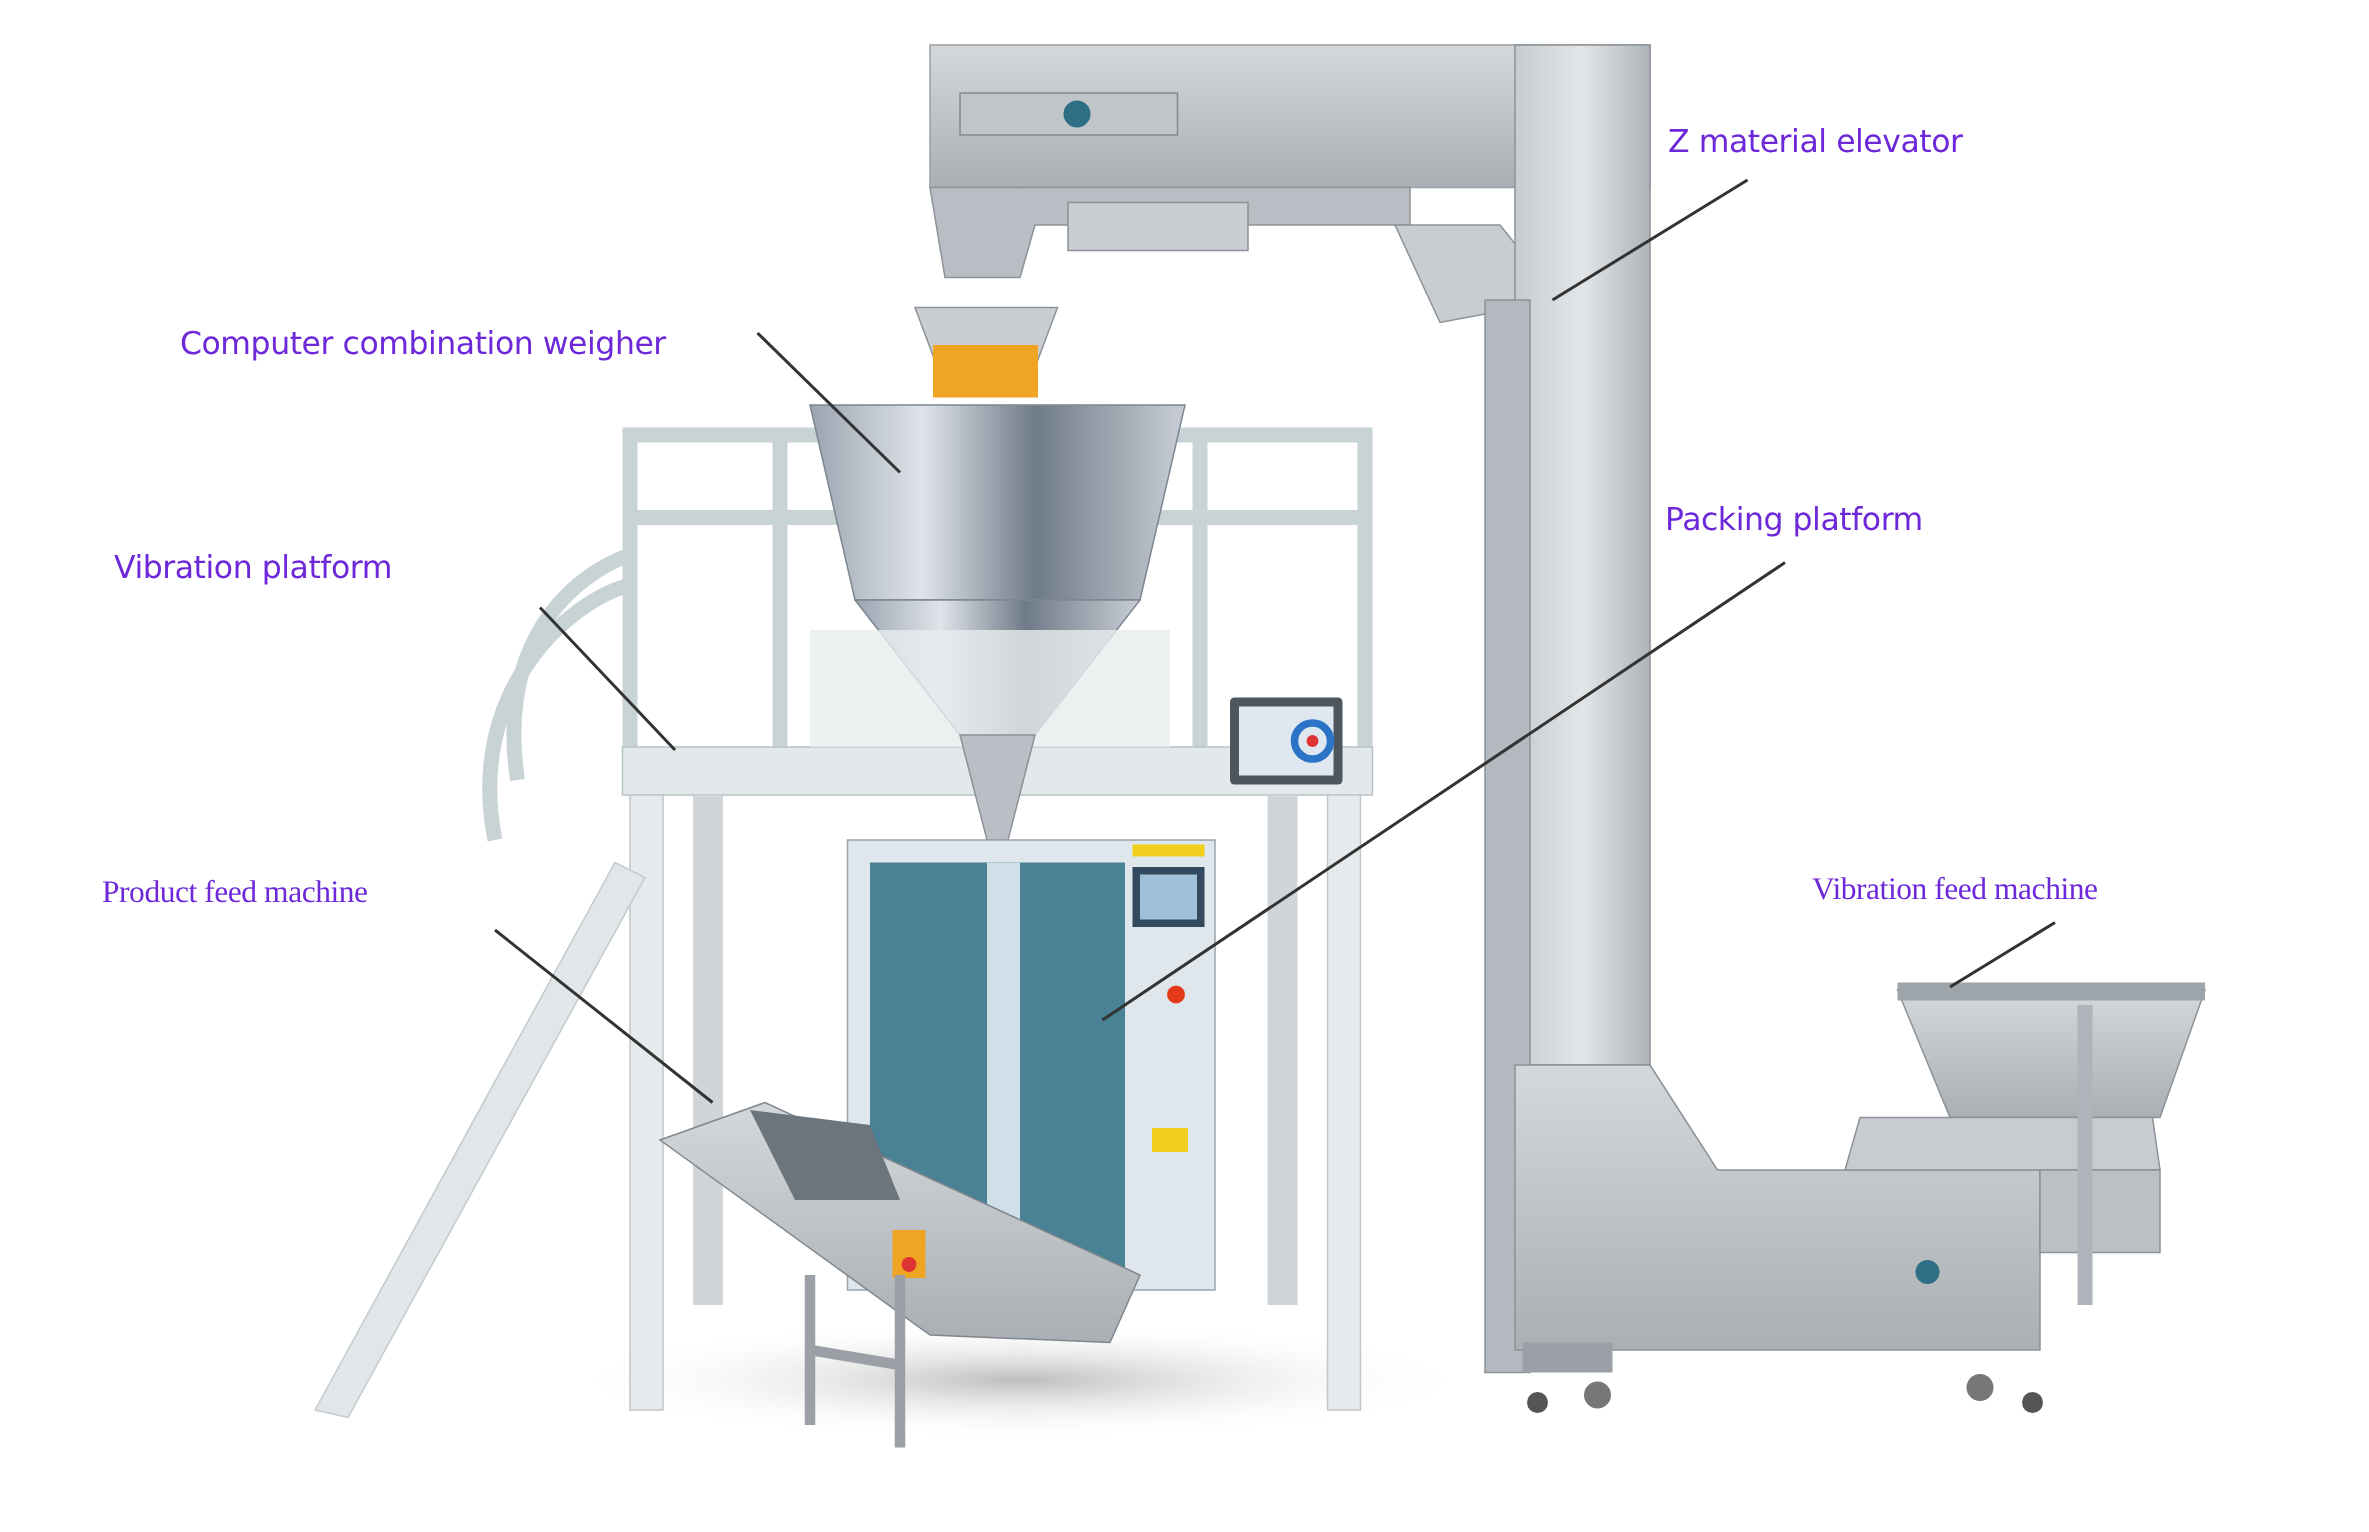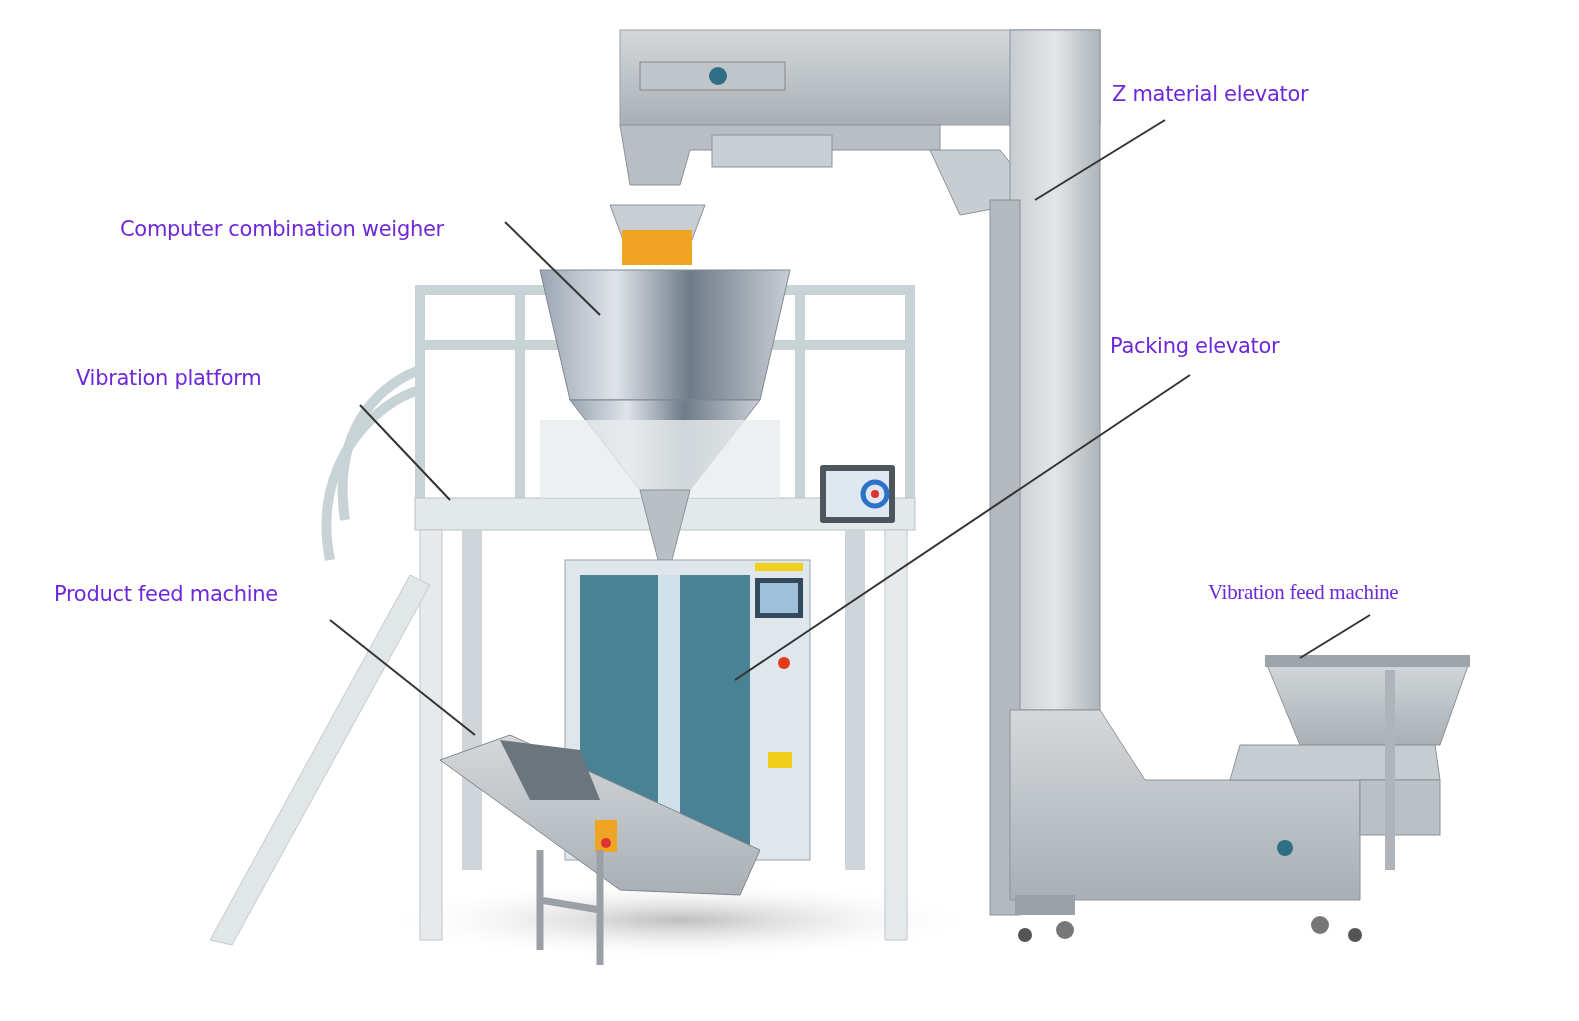"Packing elevator" div.label { text: elevator -> platform }
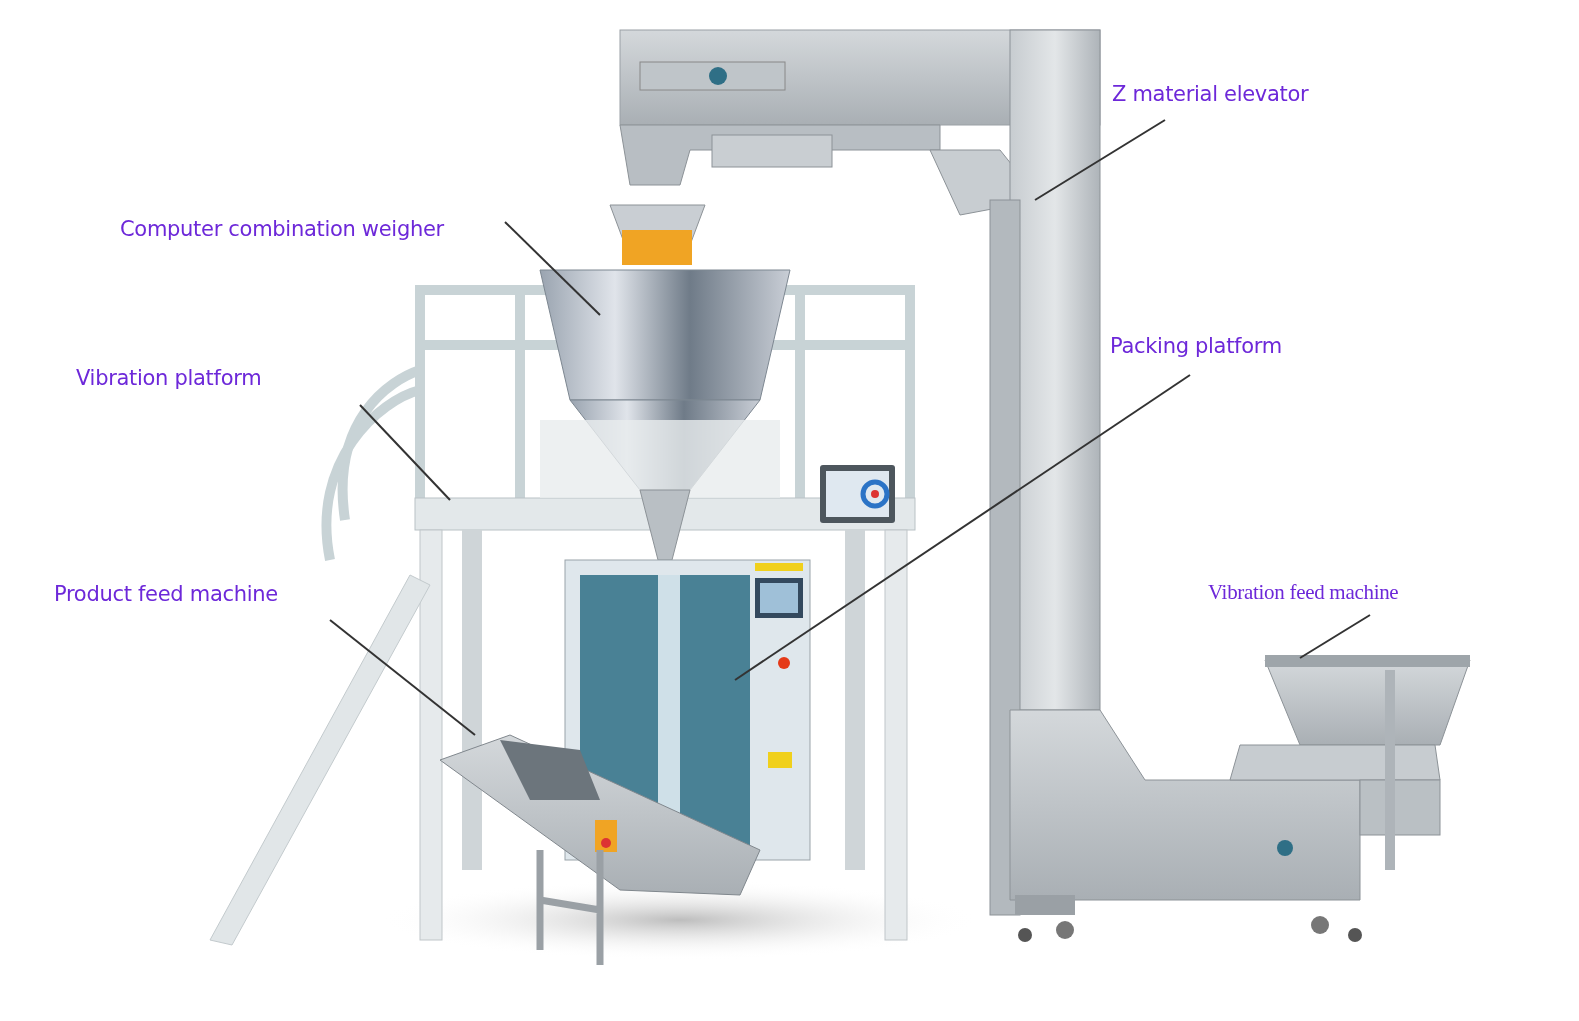"Product feed machine" div.label { font-family: none -> Liberation Serif, serif; left: 54px -> 68px }
